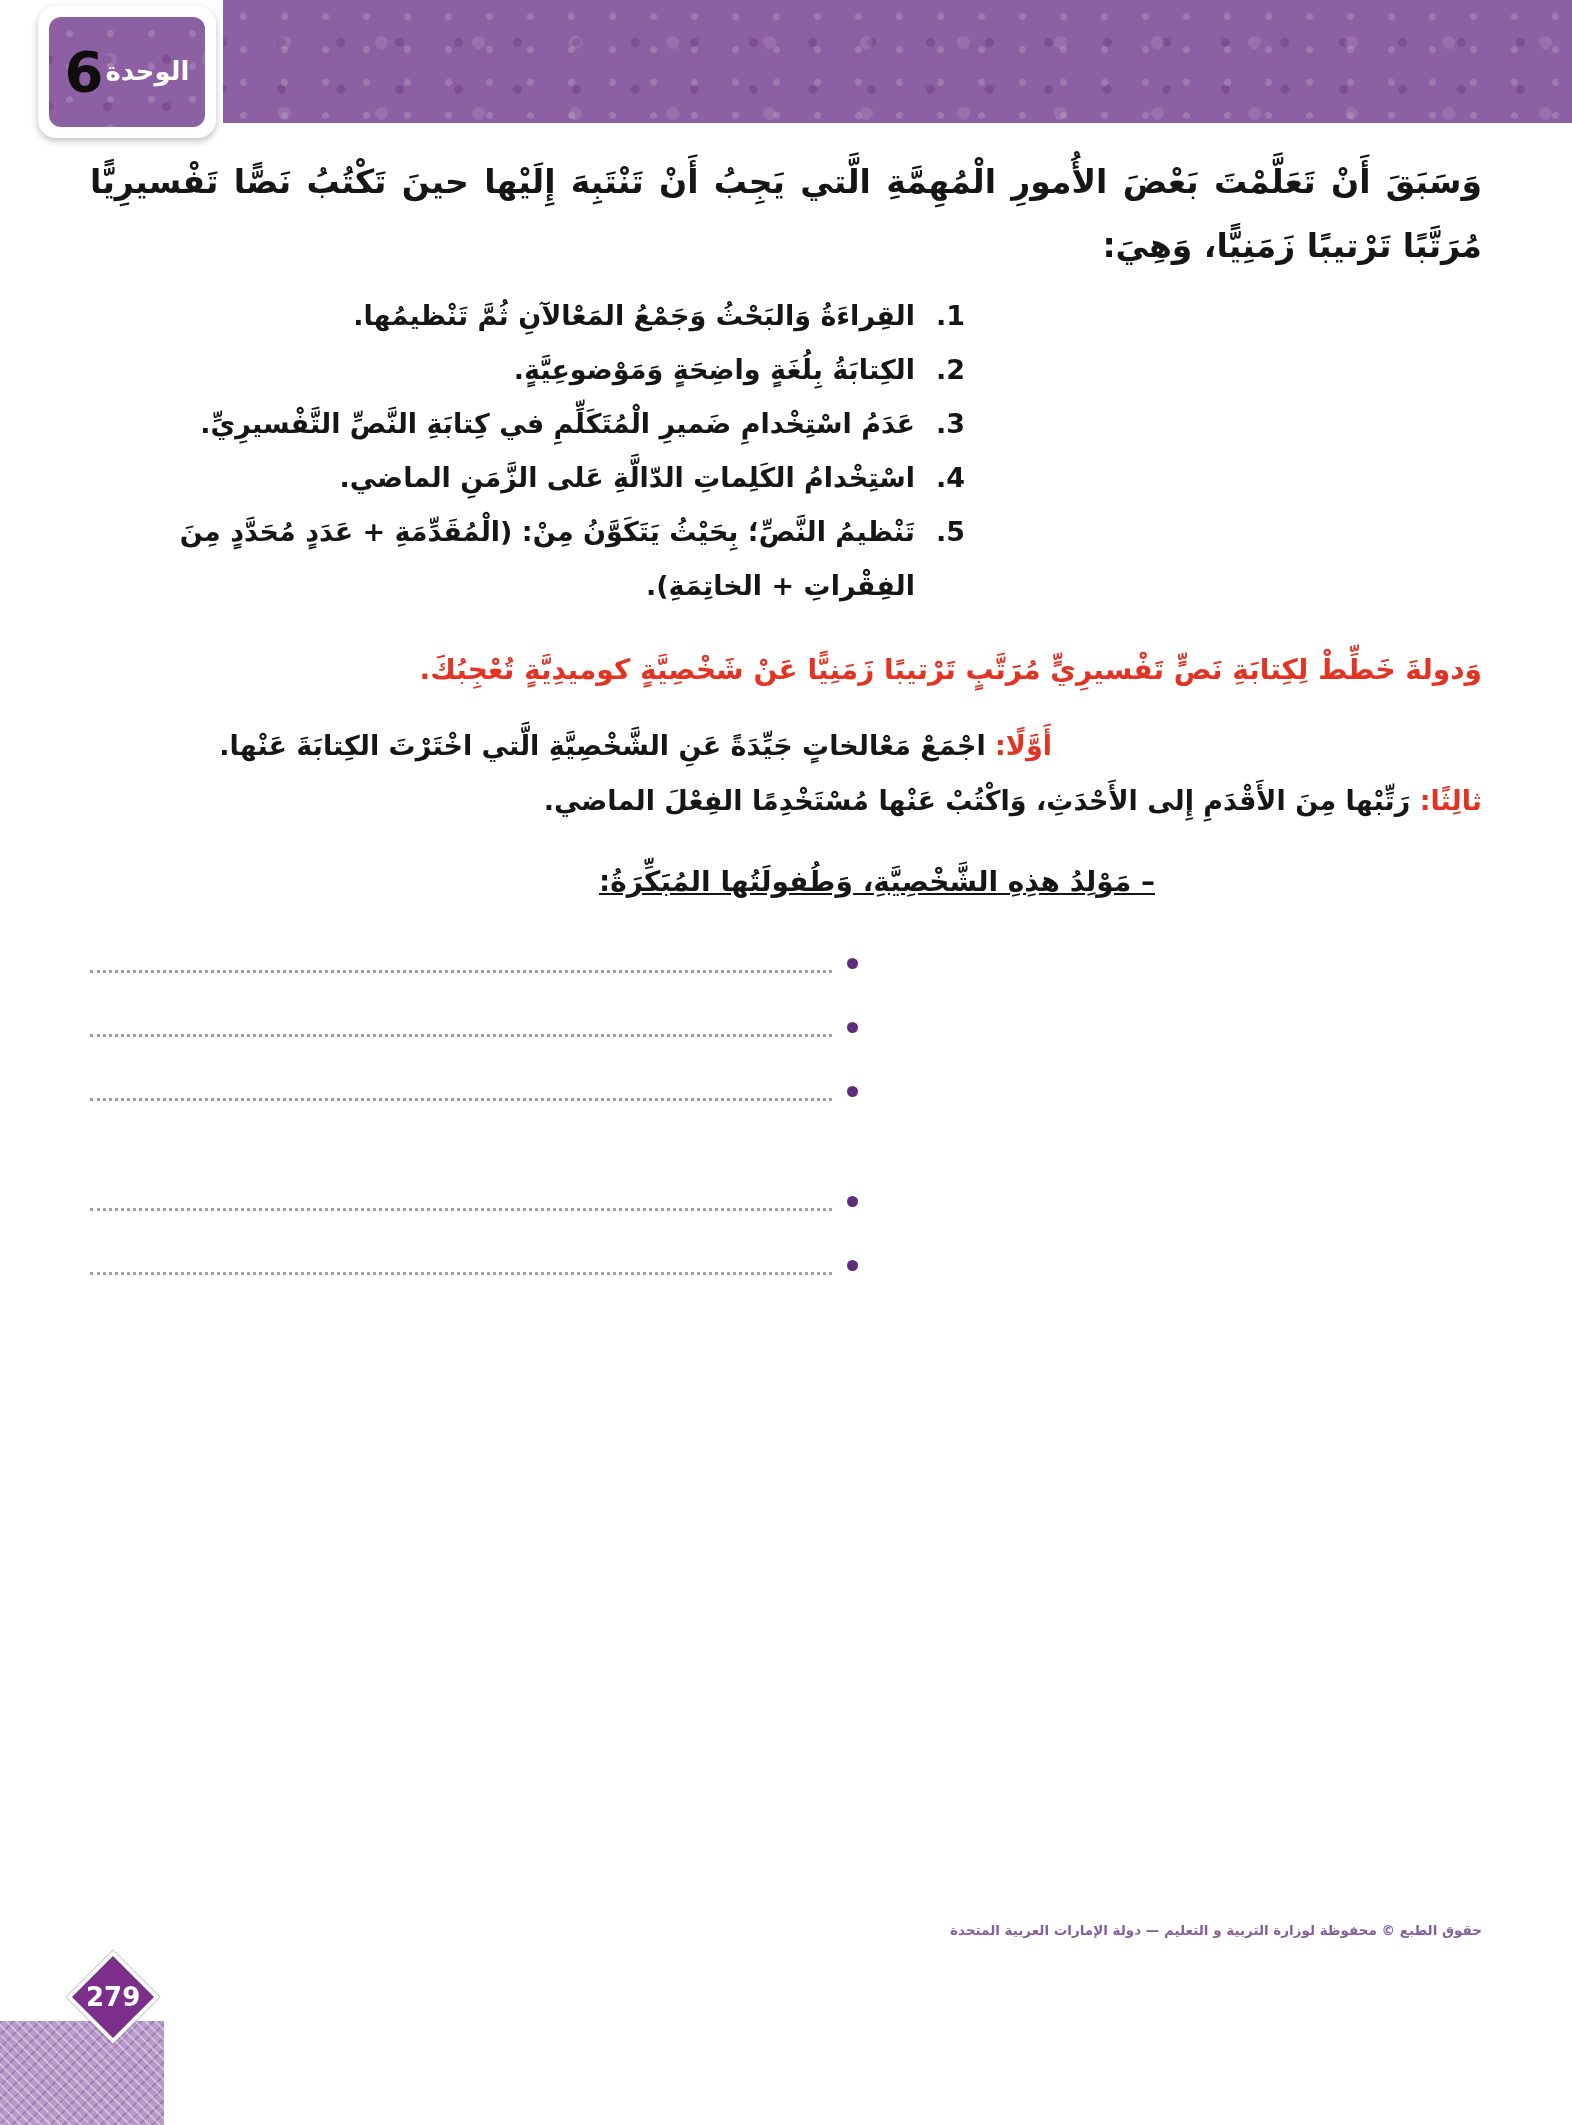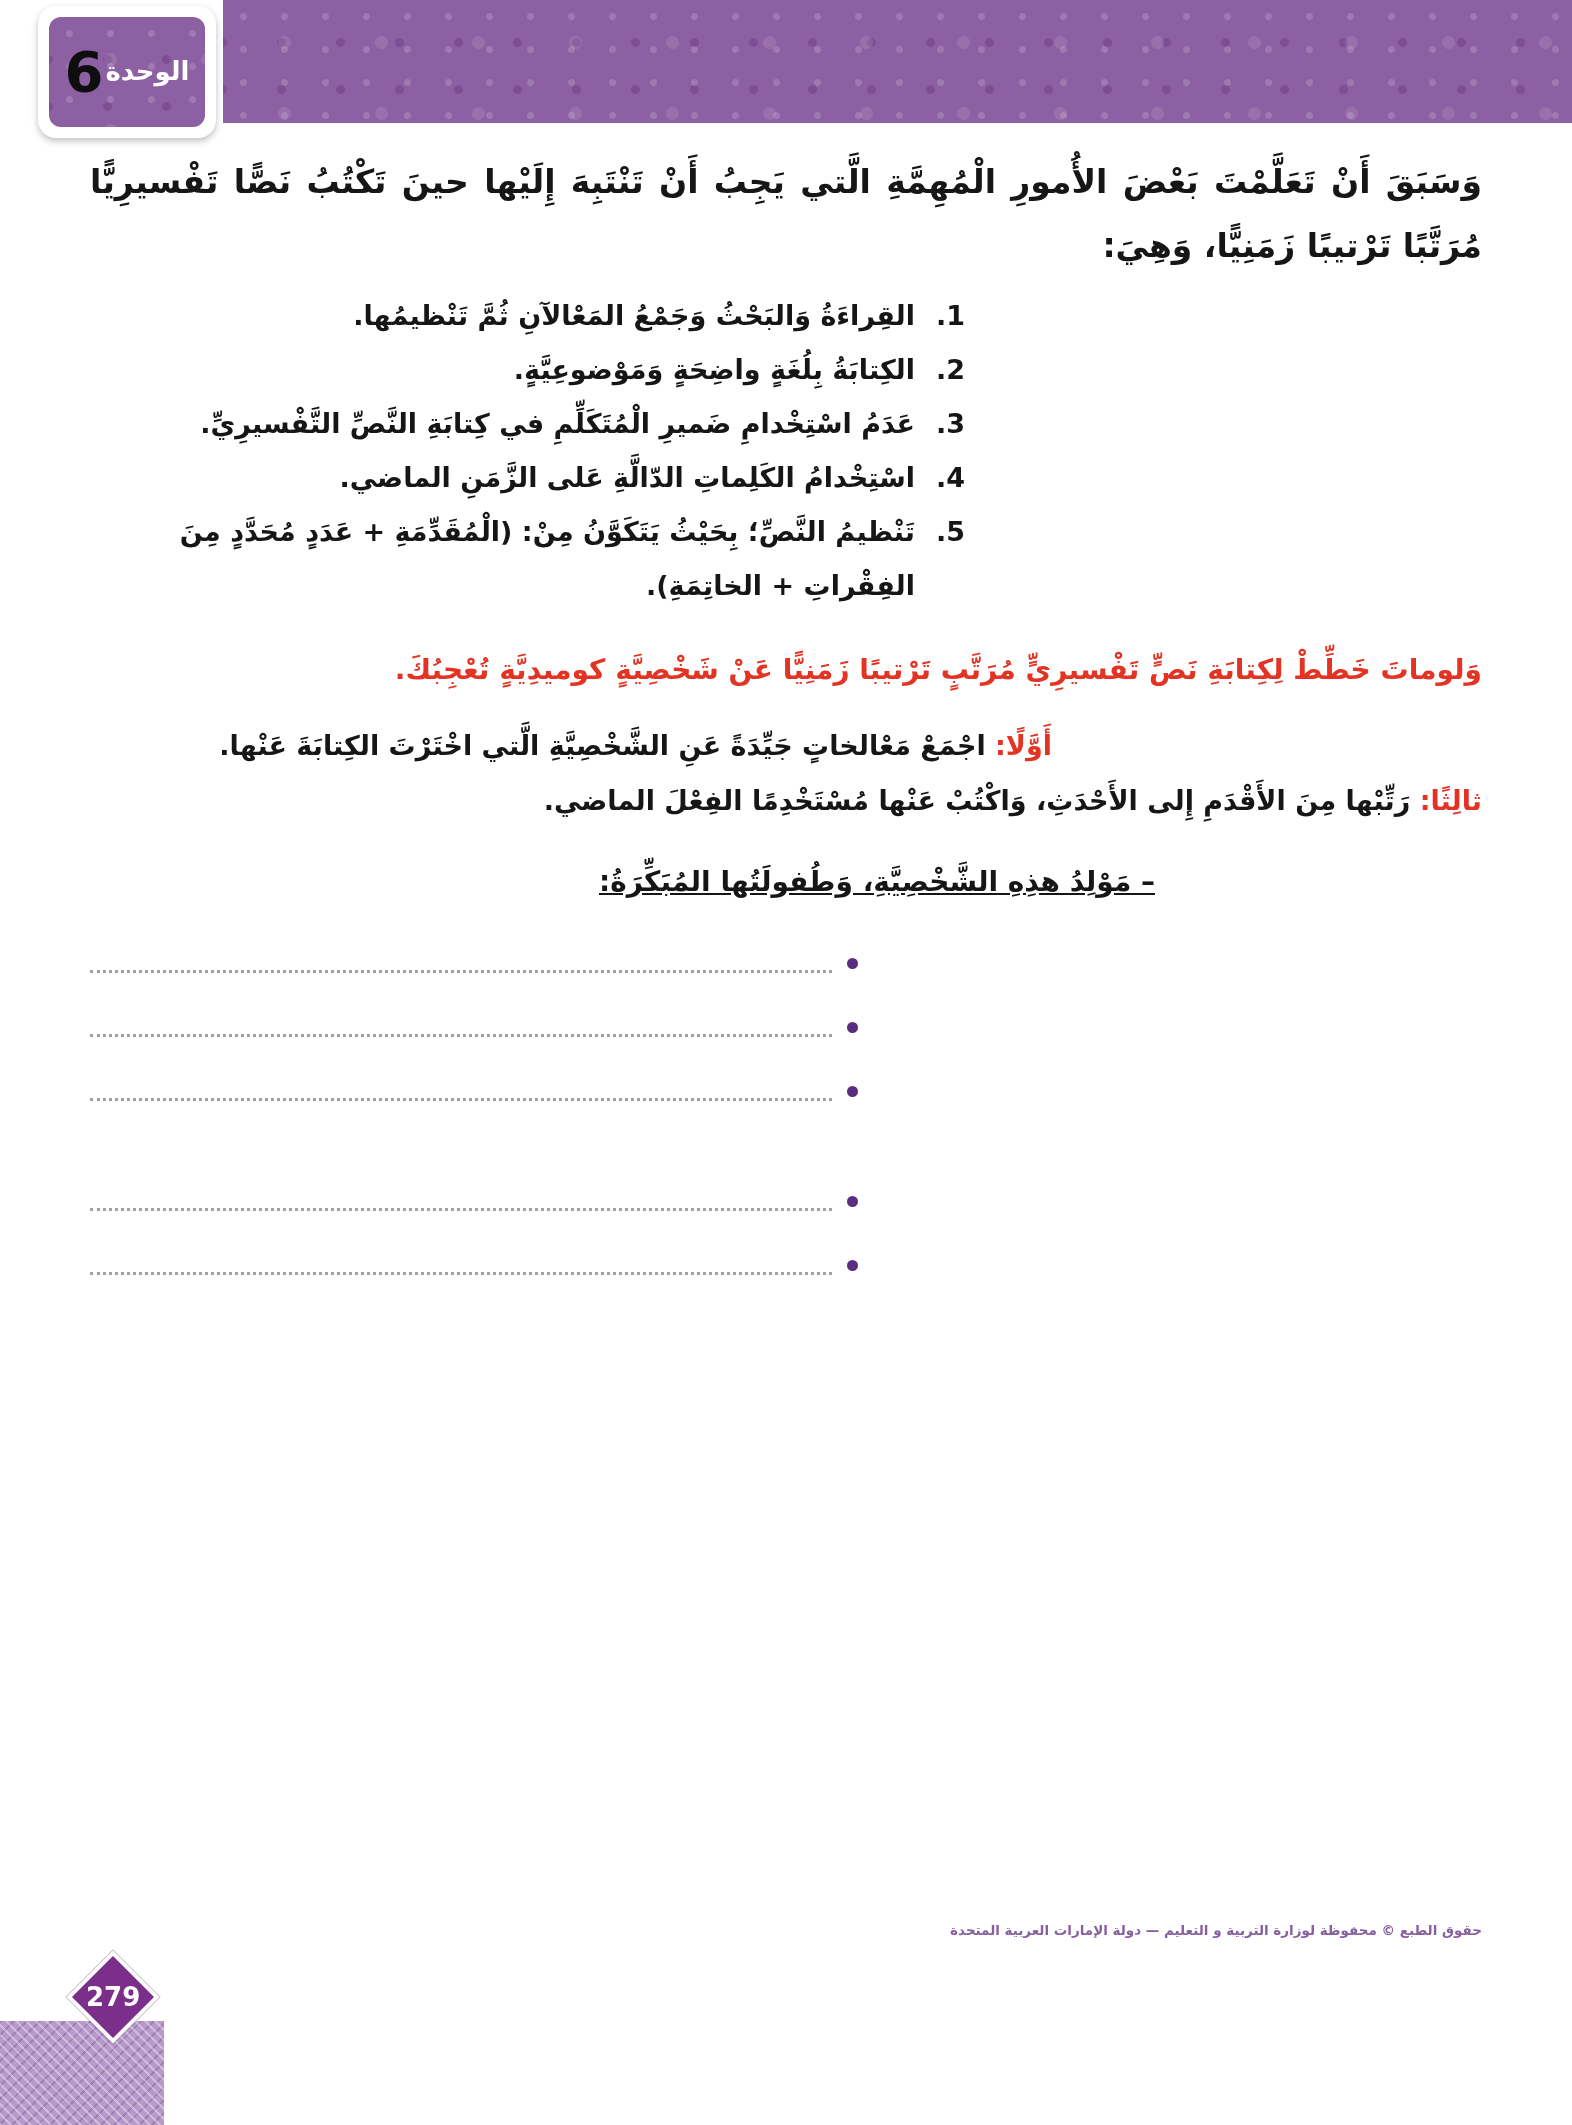"وَلوماتَ خَطِّطْ لِكِتابَةِ نَصٍّ" p.task { text: وَلوماتَ -> وَدولةَ }
